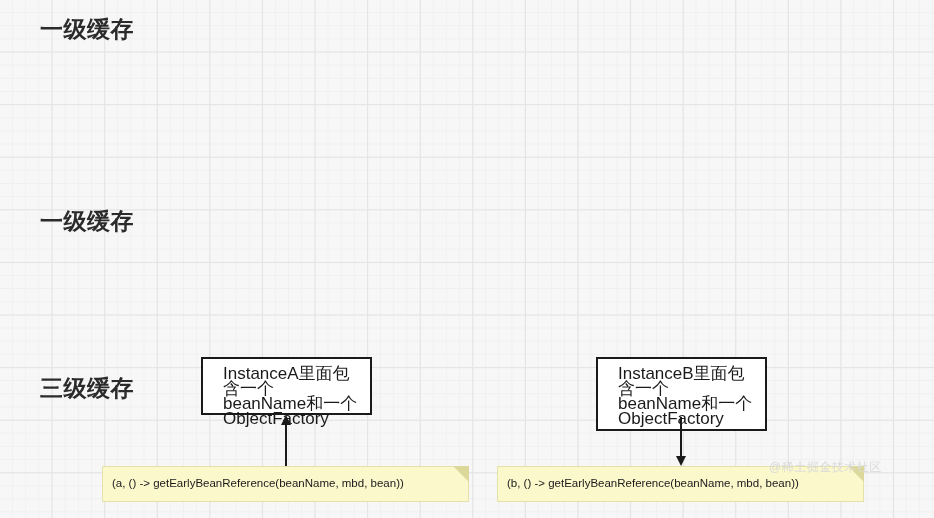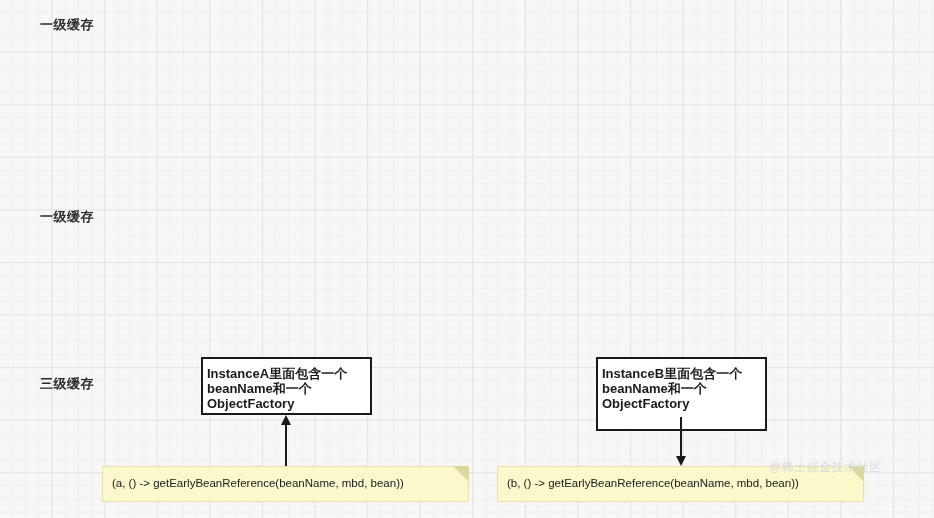"一级缓存" .tier-label { font-size: 13px -> 23px }
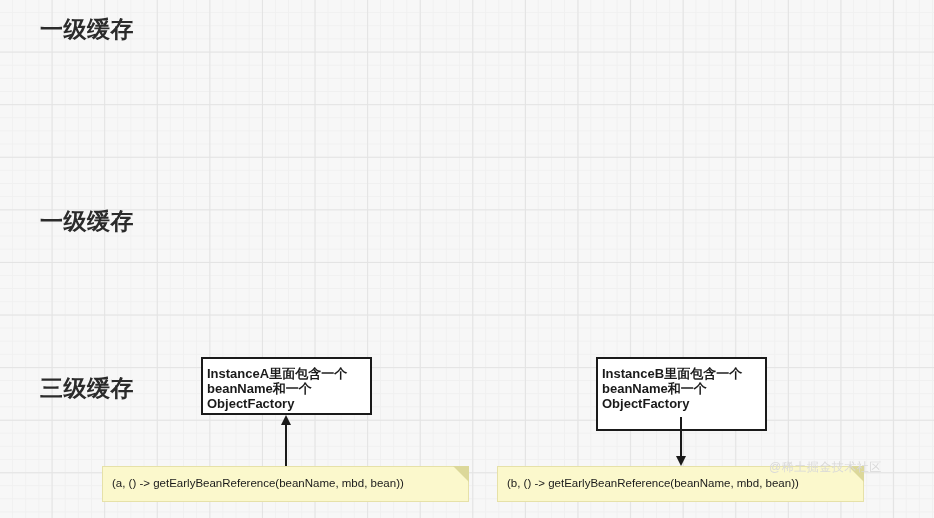"InstanceA里面包含一个" .instance-box { font-size: 13px -> 17px; font-weight: bold -> none; padding: 7px 9px 7px 4px -> 7px 9px 7px 20px }
